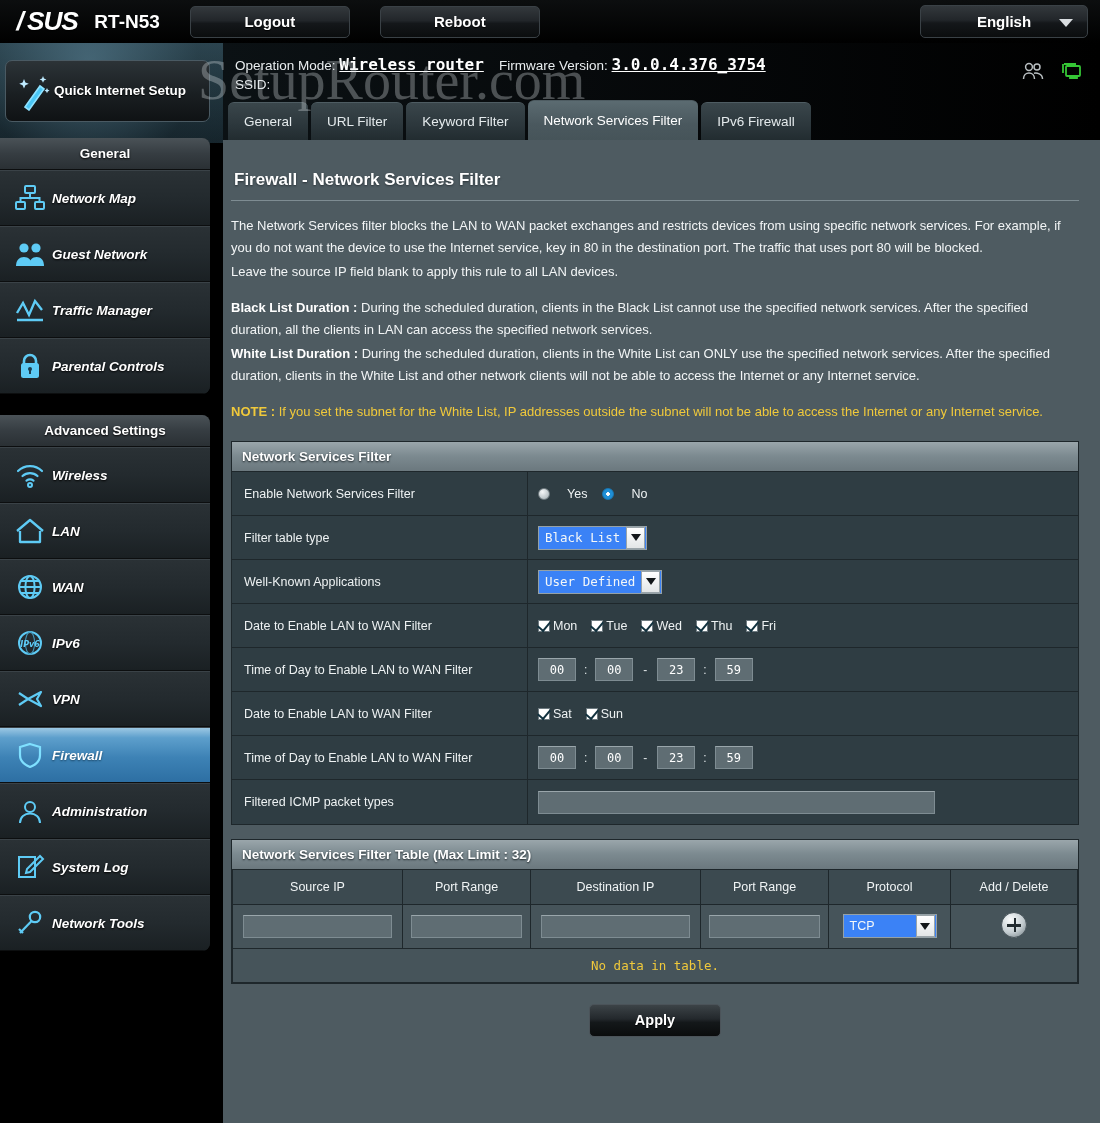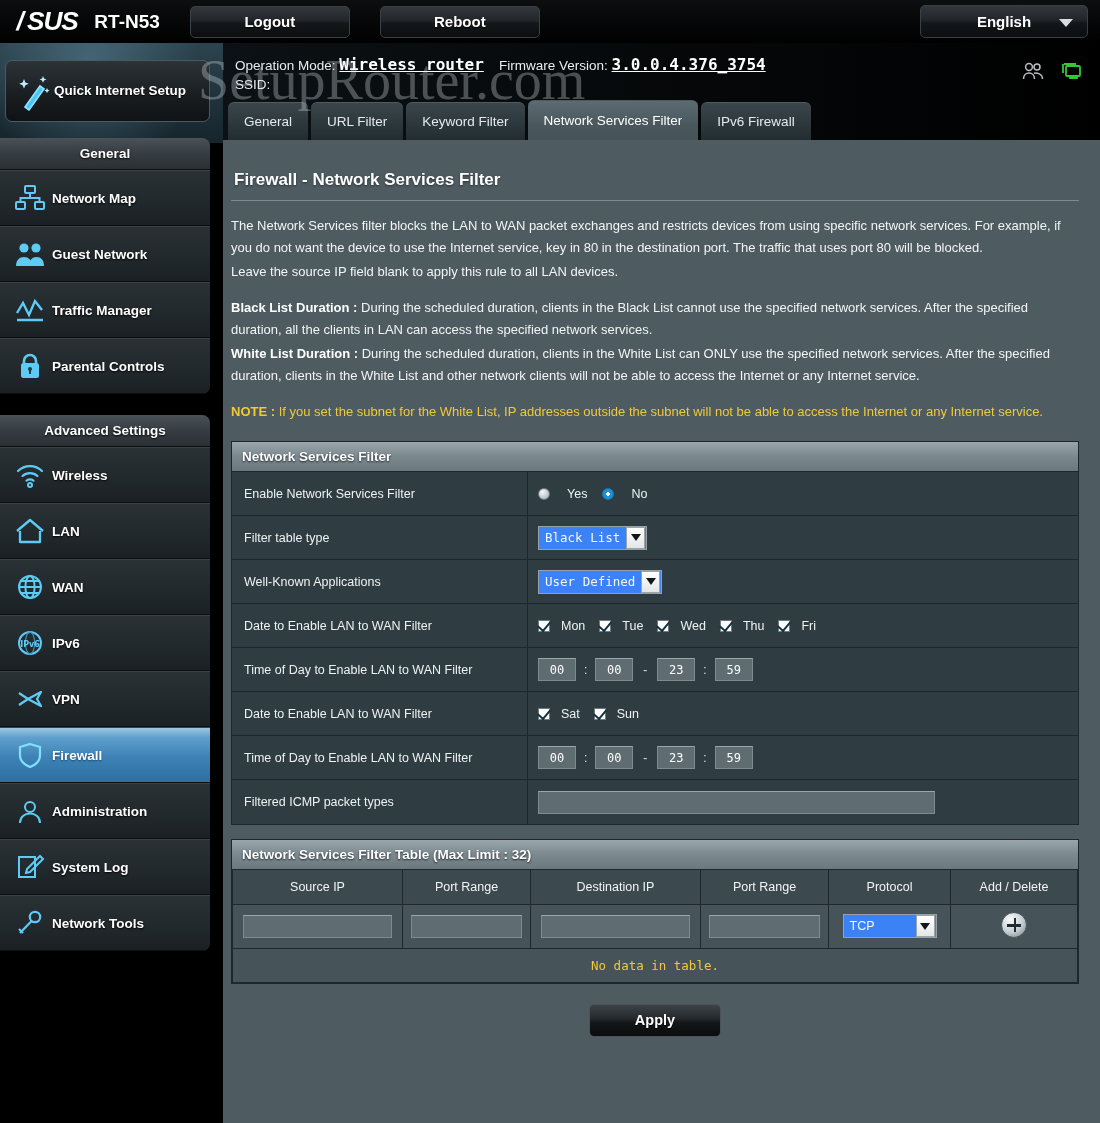"Network Map" .nav-item { font-style: none -> italic }
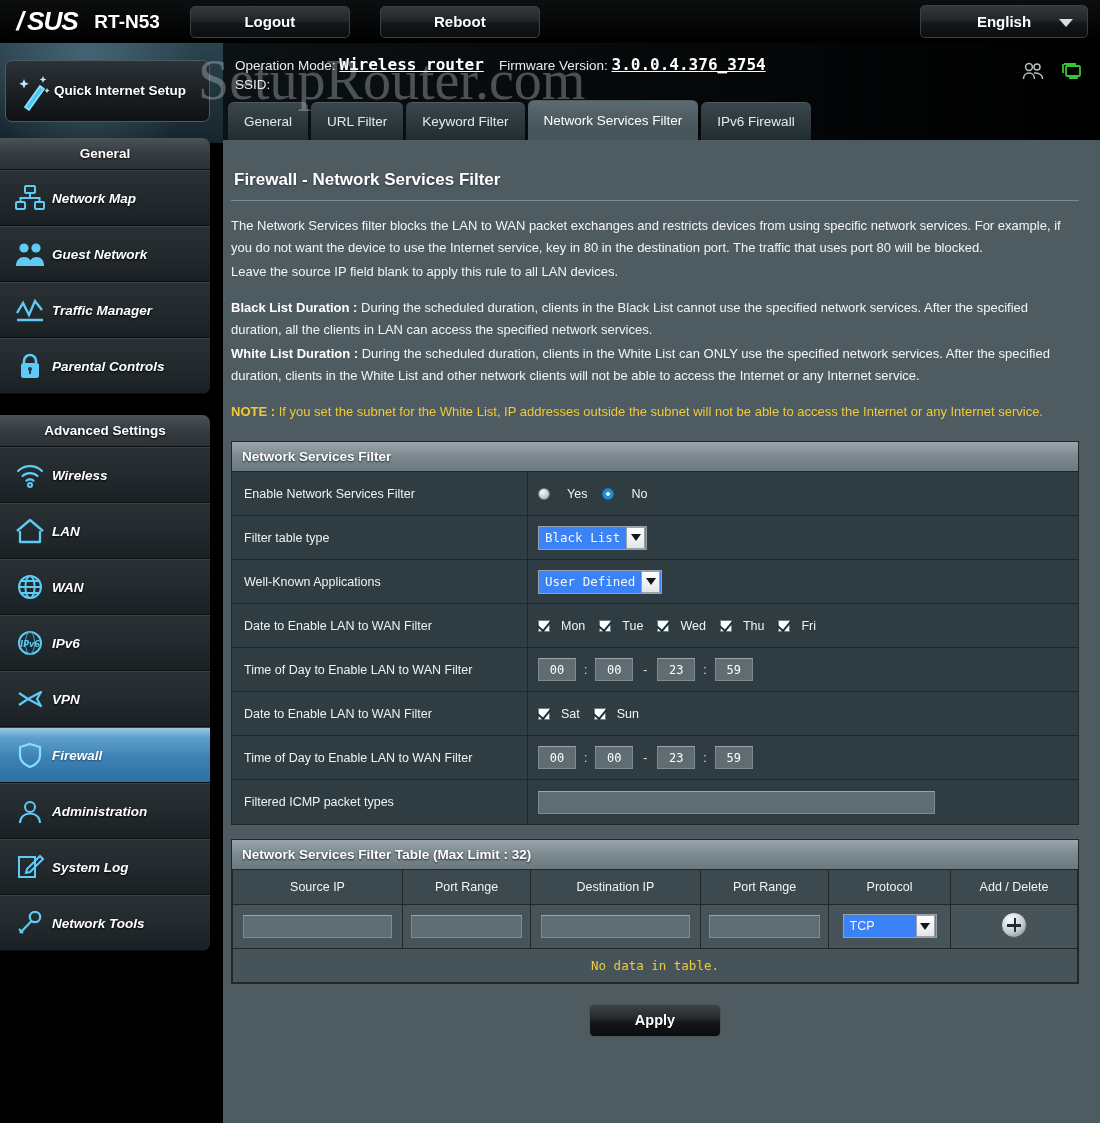"Mon" .cb-wrap { gap: 11px -> 3px }
